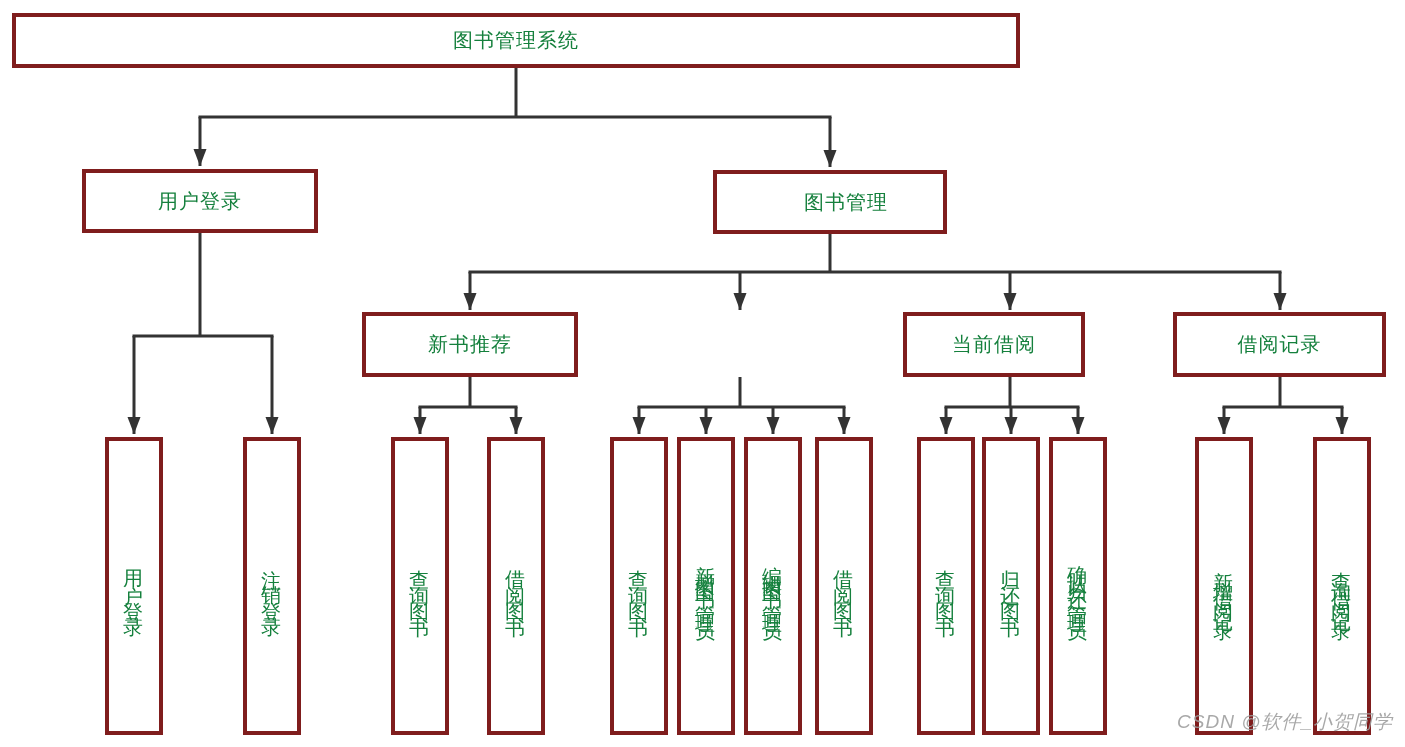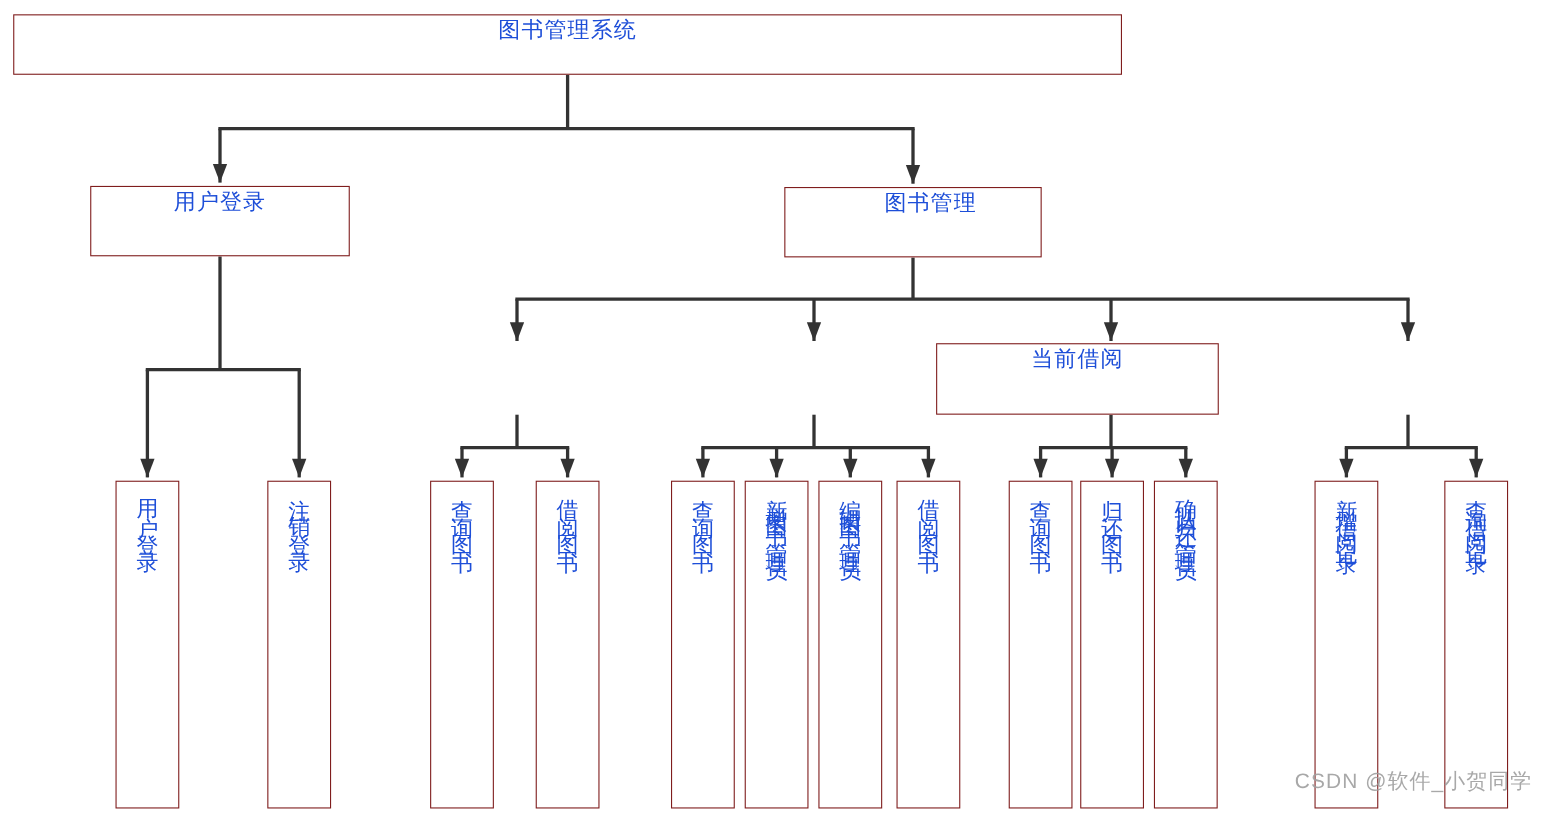"图书管理系统" .box { align-items: none -> center; border: 1px solid #7f1d1d -> 4px solid #7f1d1d; color: #1d4ed8 -> #15803d }
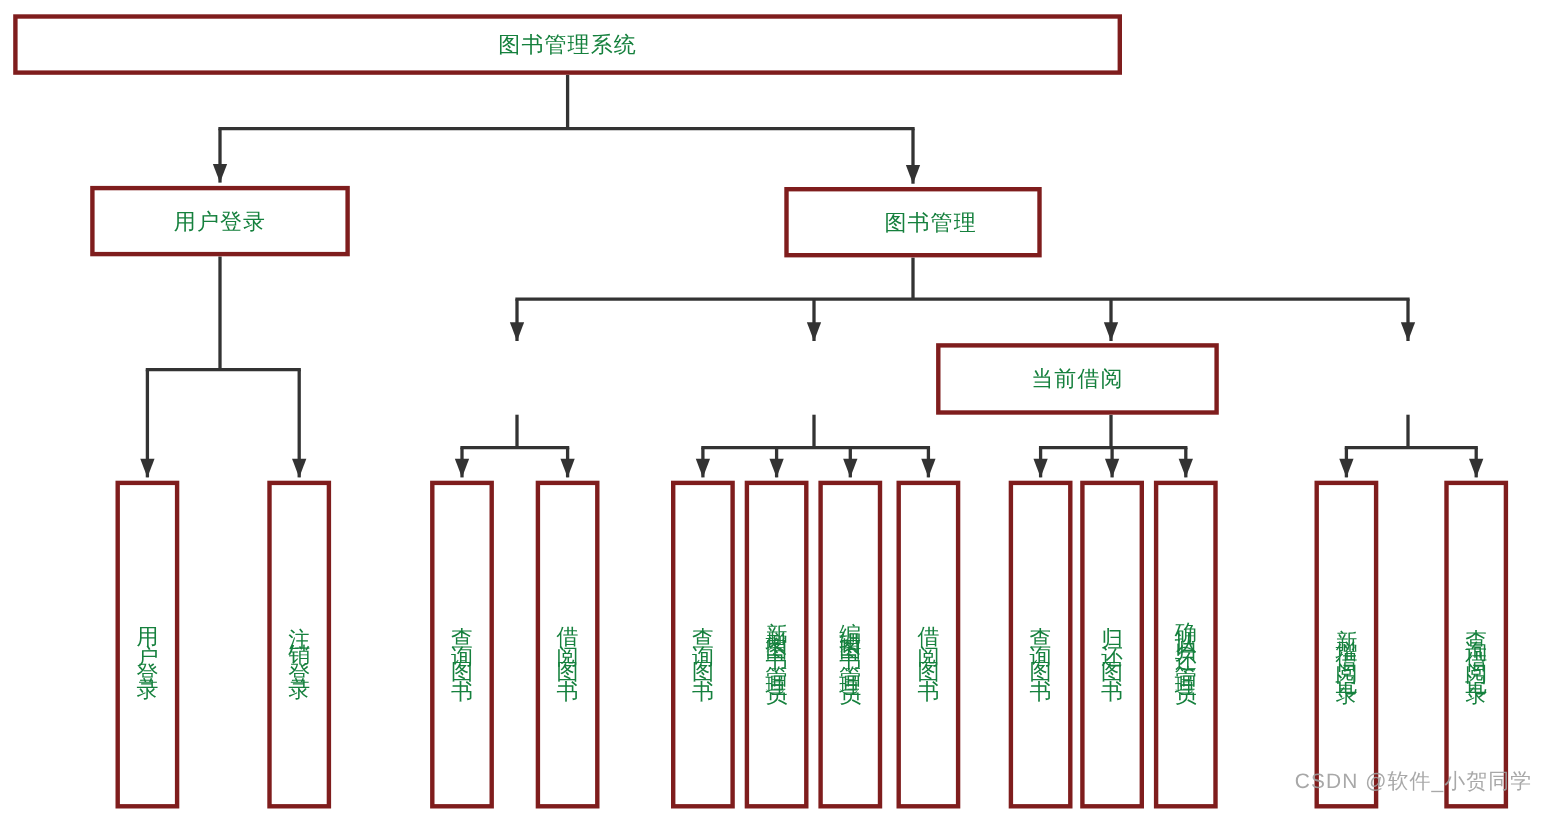"新书推荐" div.box { html: none -> <div> <span>新书推荐</span> </div> }
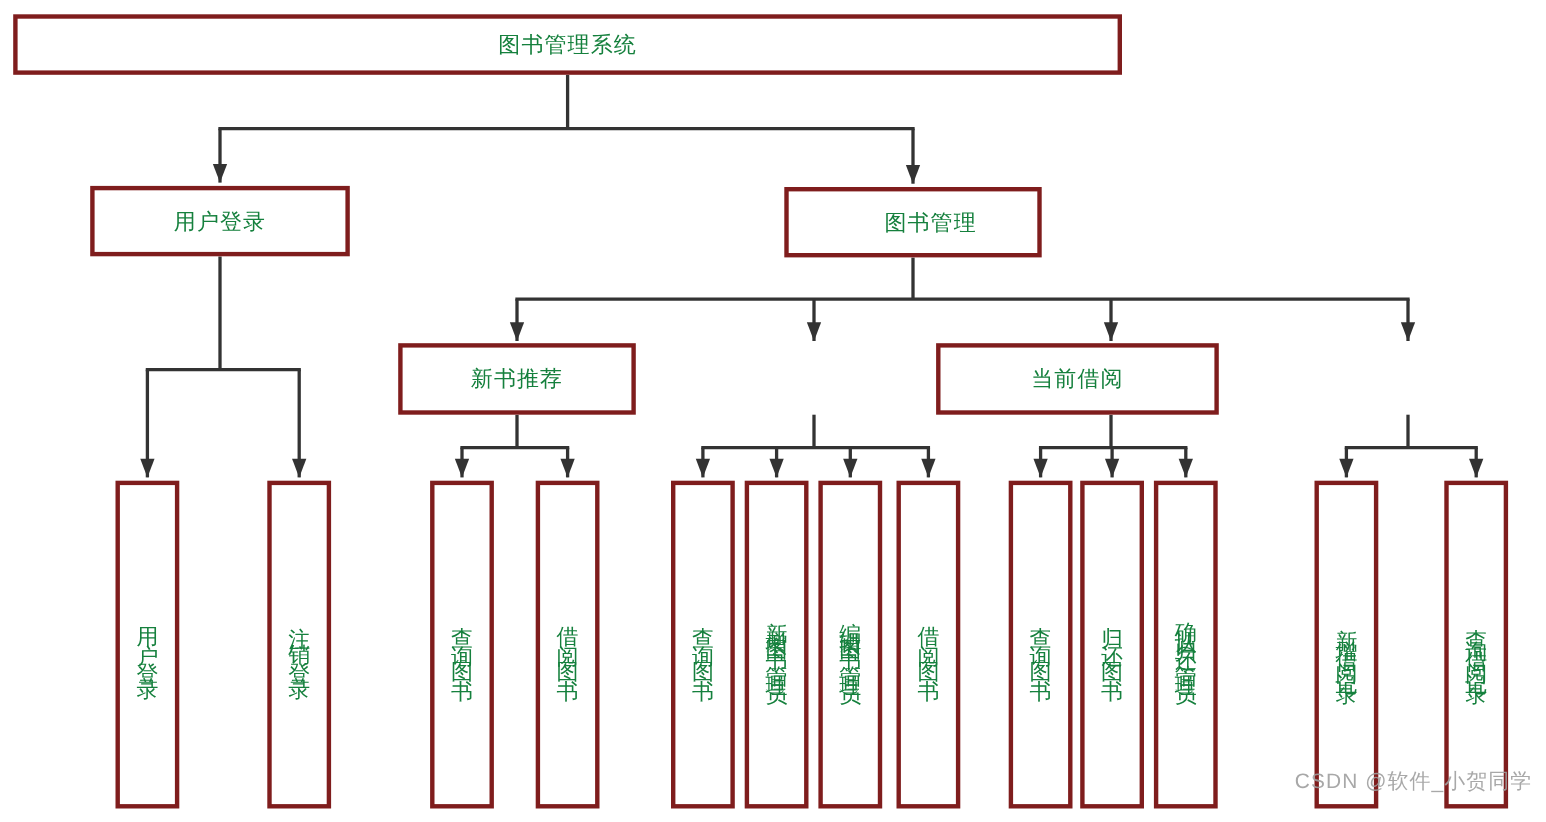"当前借阅" div.box { left: 851px -> 903px; width: 257px -> 182px }
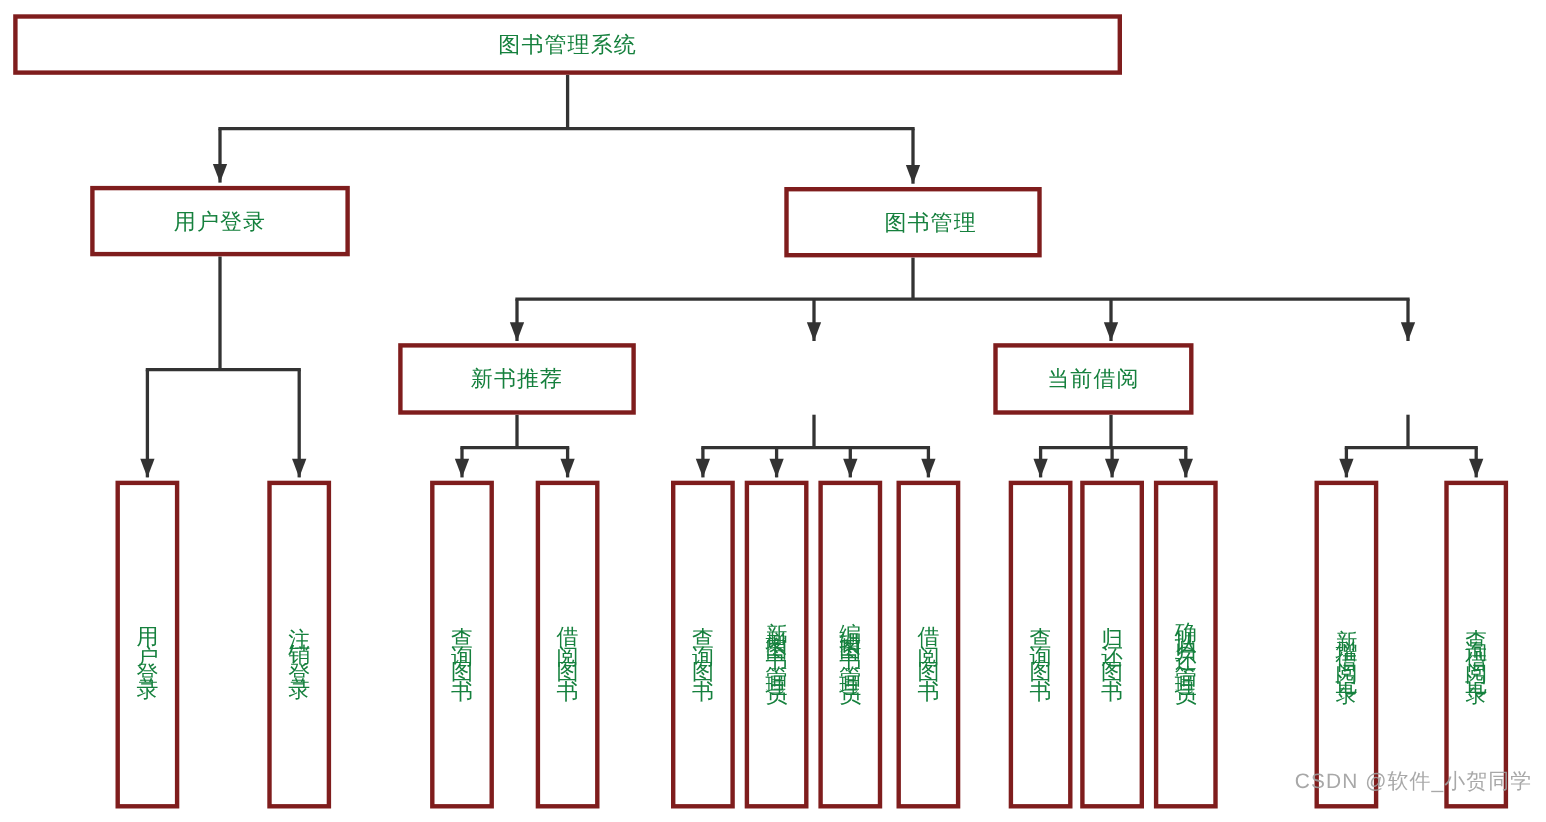"借阅记录" div.box { html: none -> <div> <span>借阅记录</span> </div> }
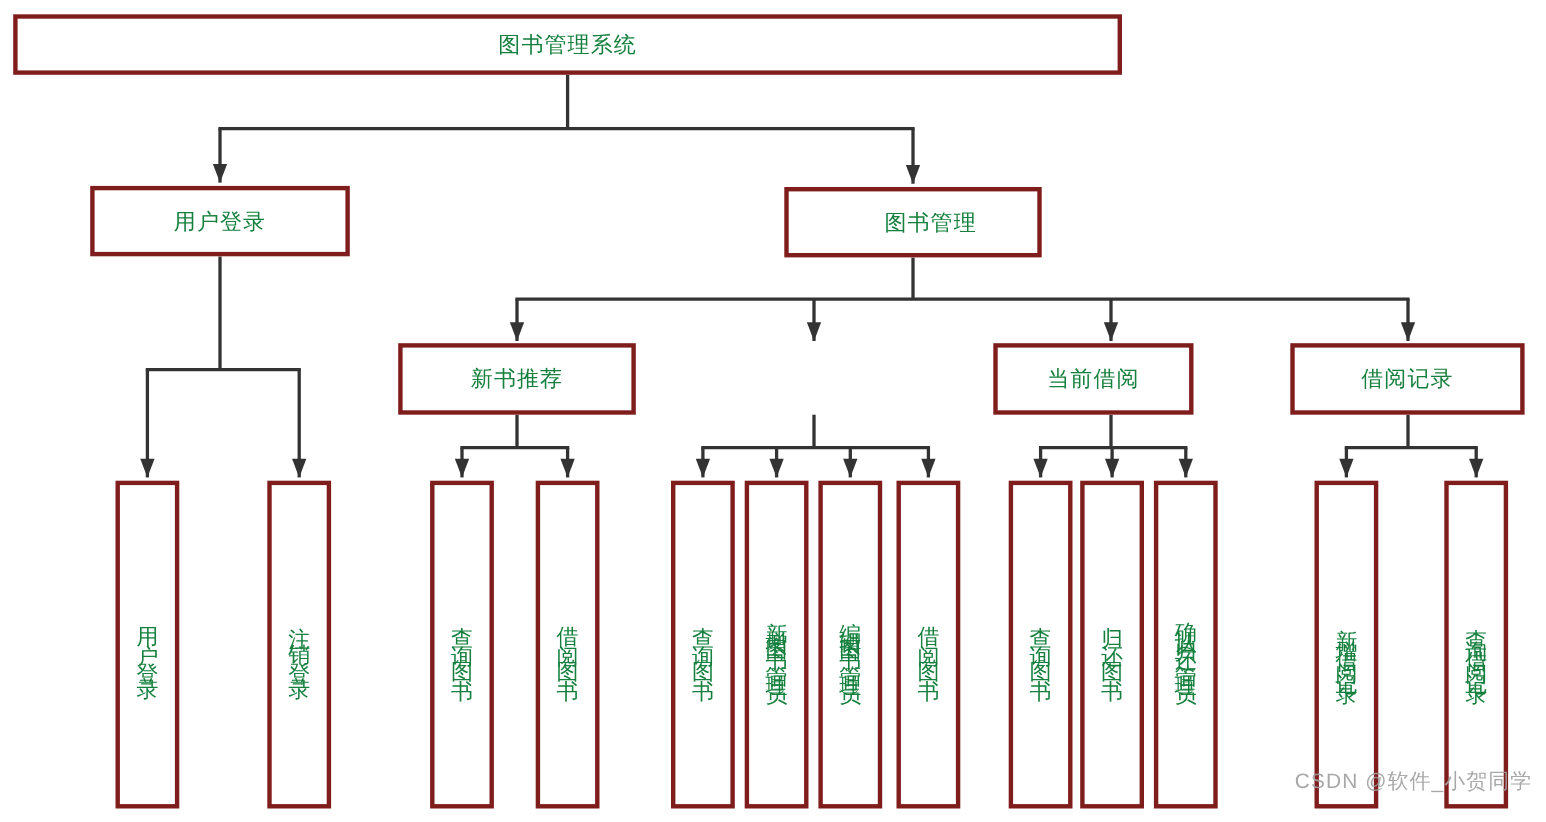"CSDN @软件_小贺同学" .watermark { bottom: 24px -> 12px; font-style: none -> italic }
